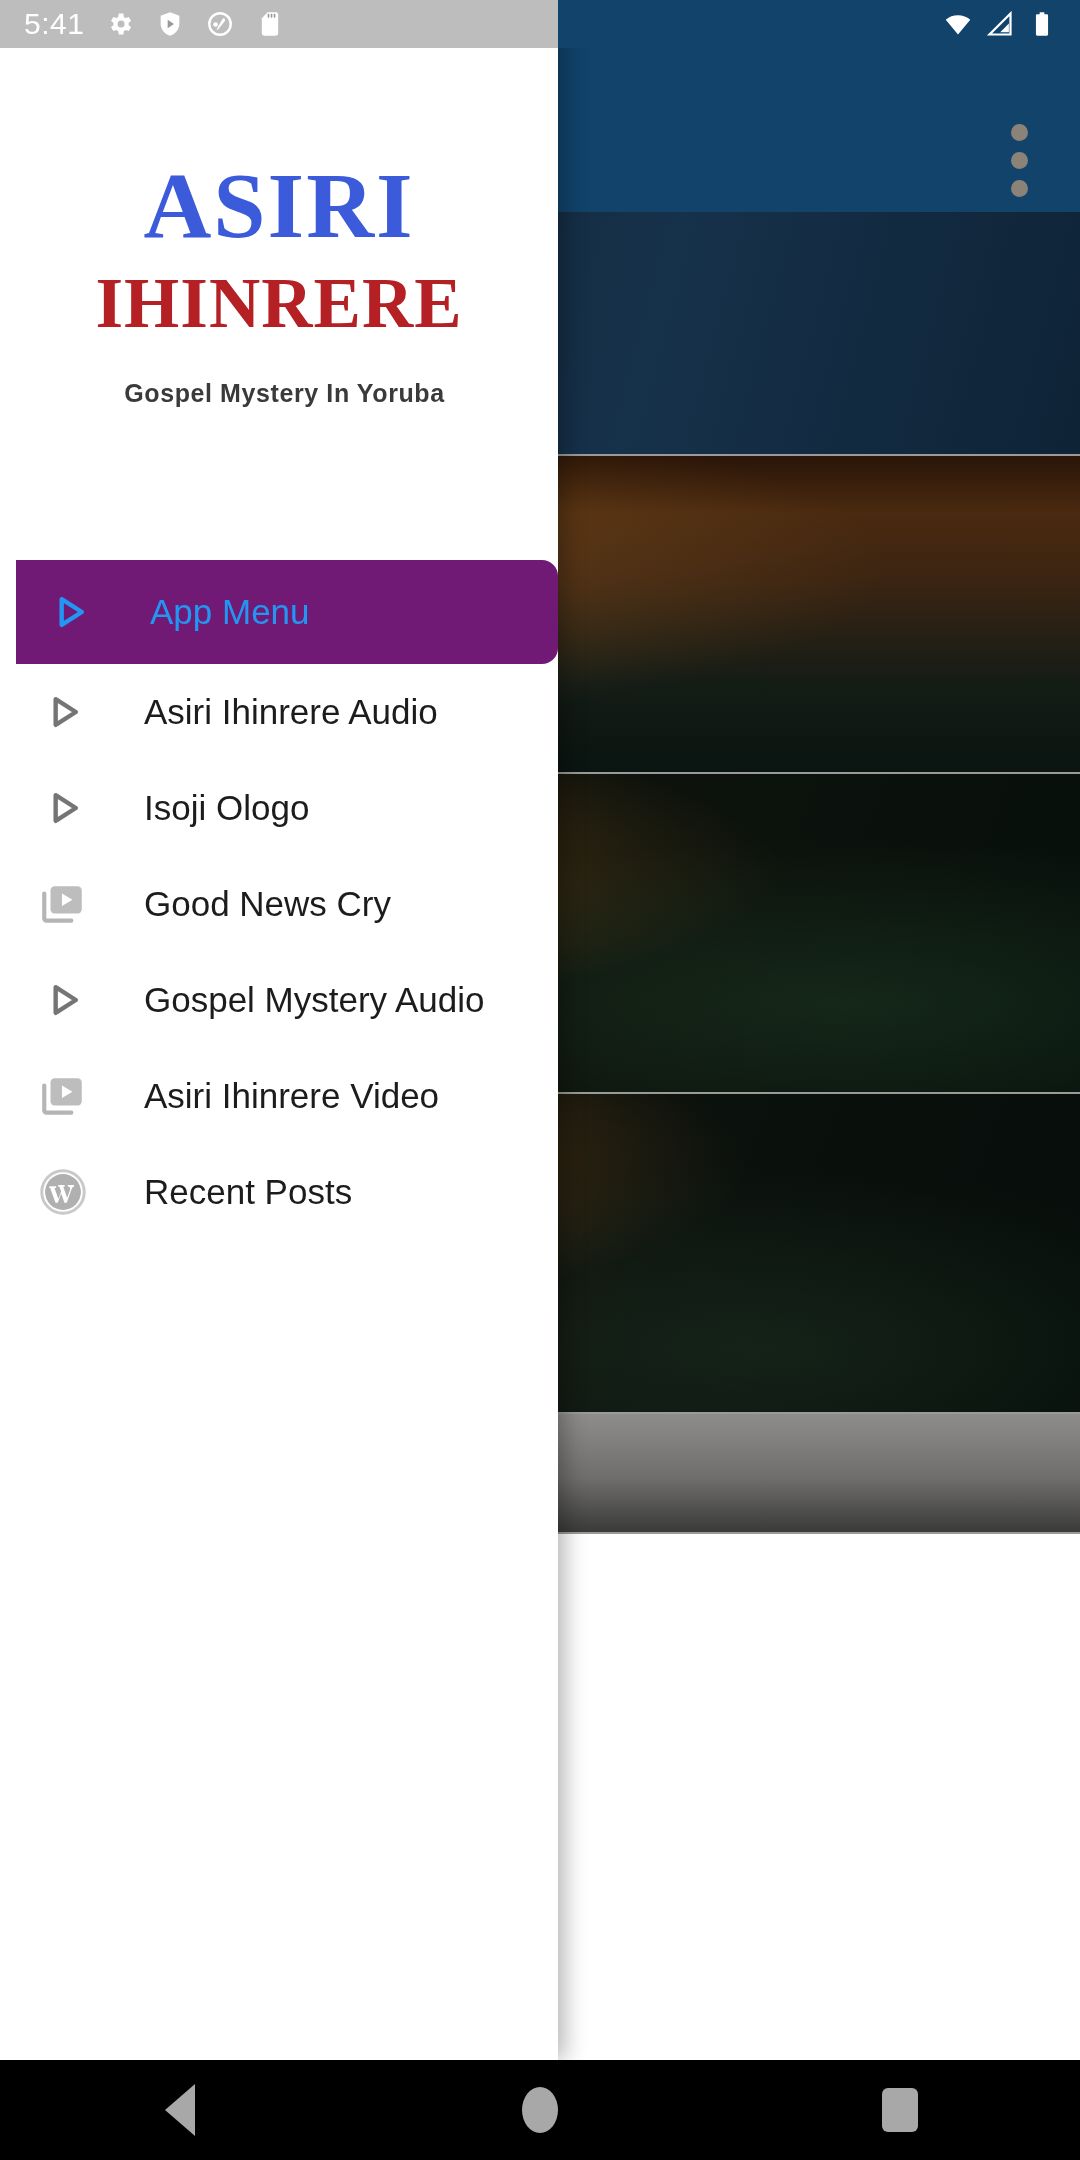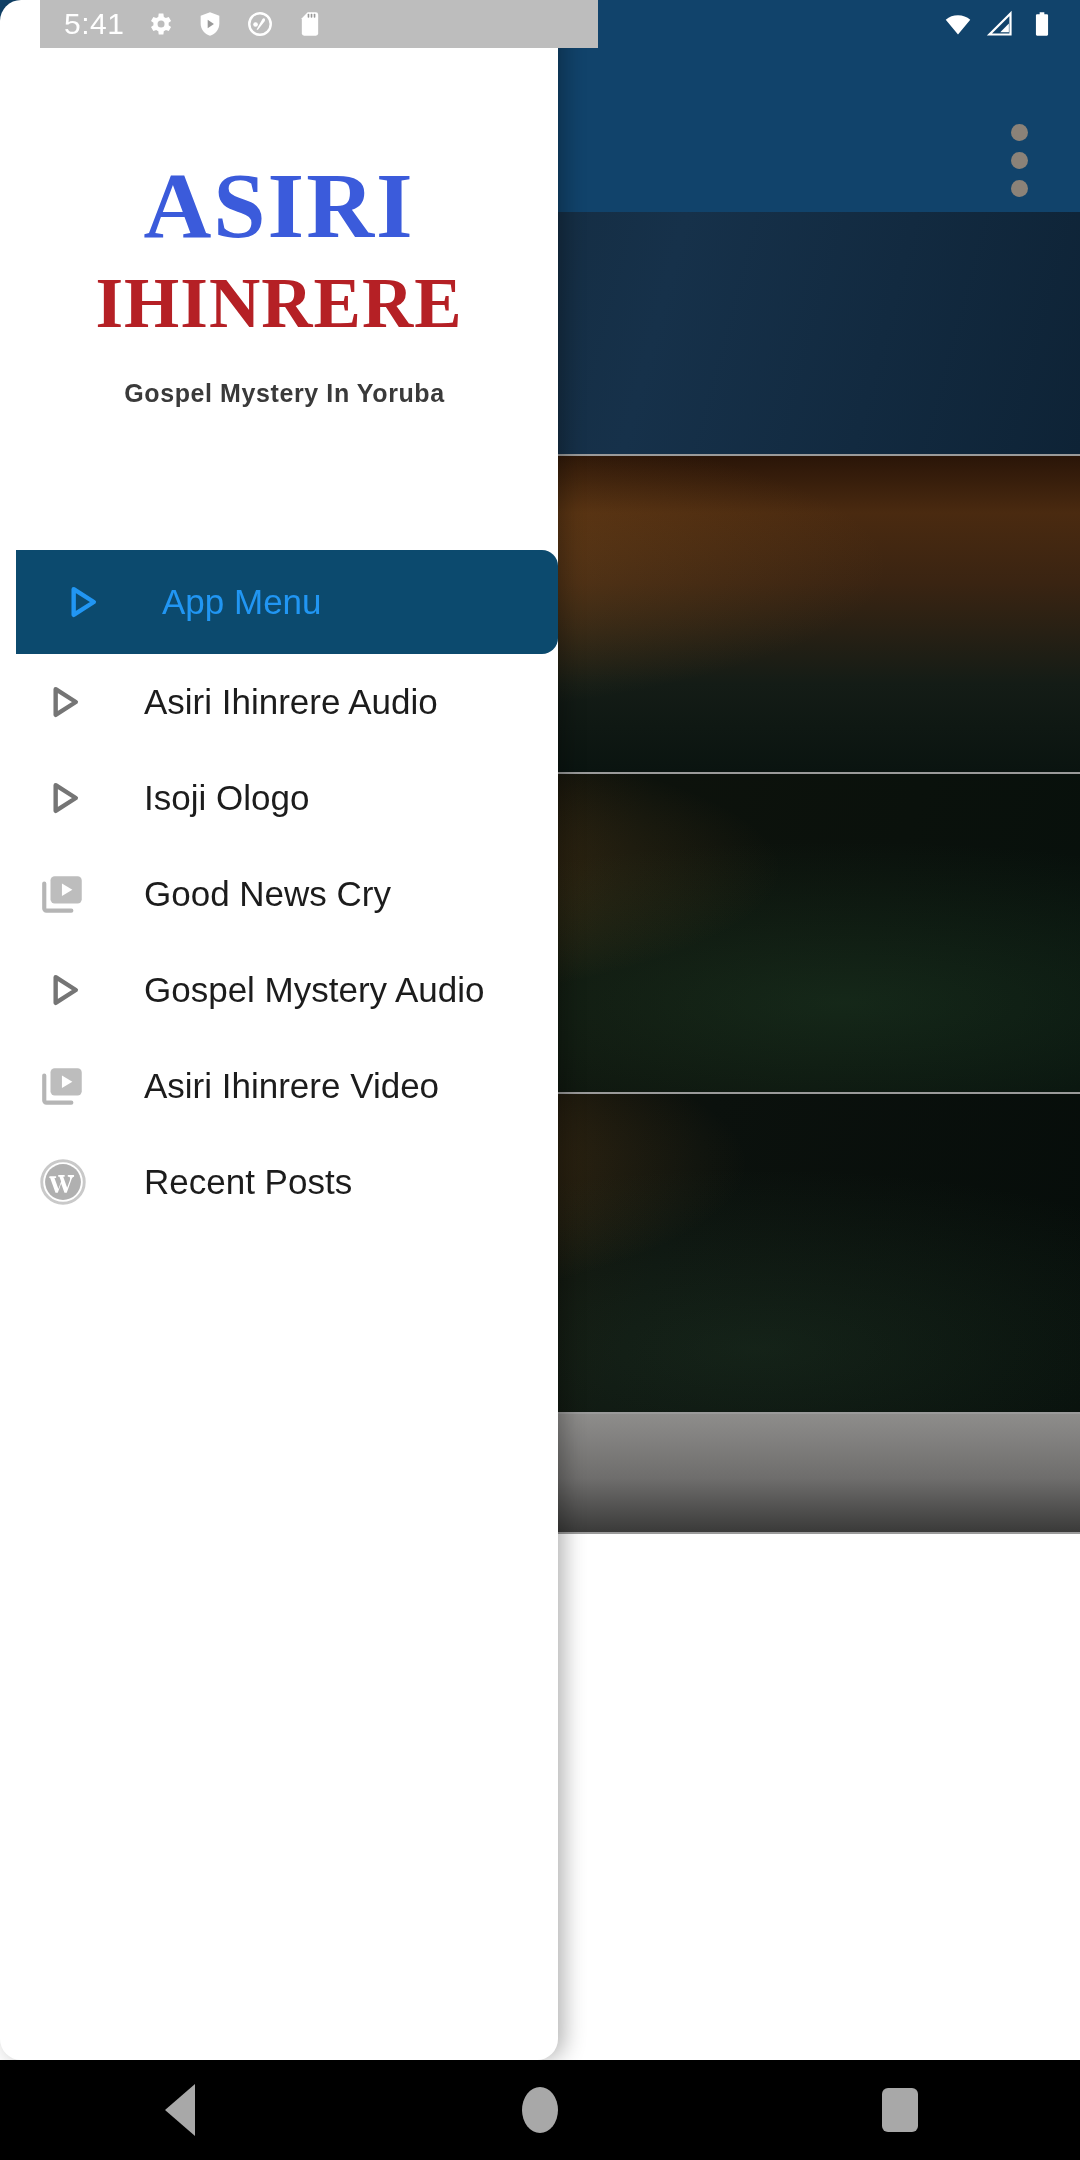"5:41" .statusbar { margin-left: 40px -> none }
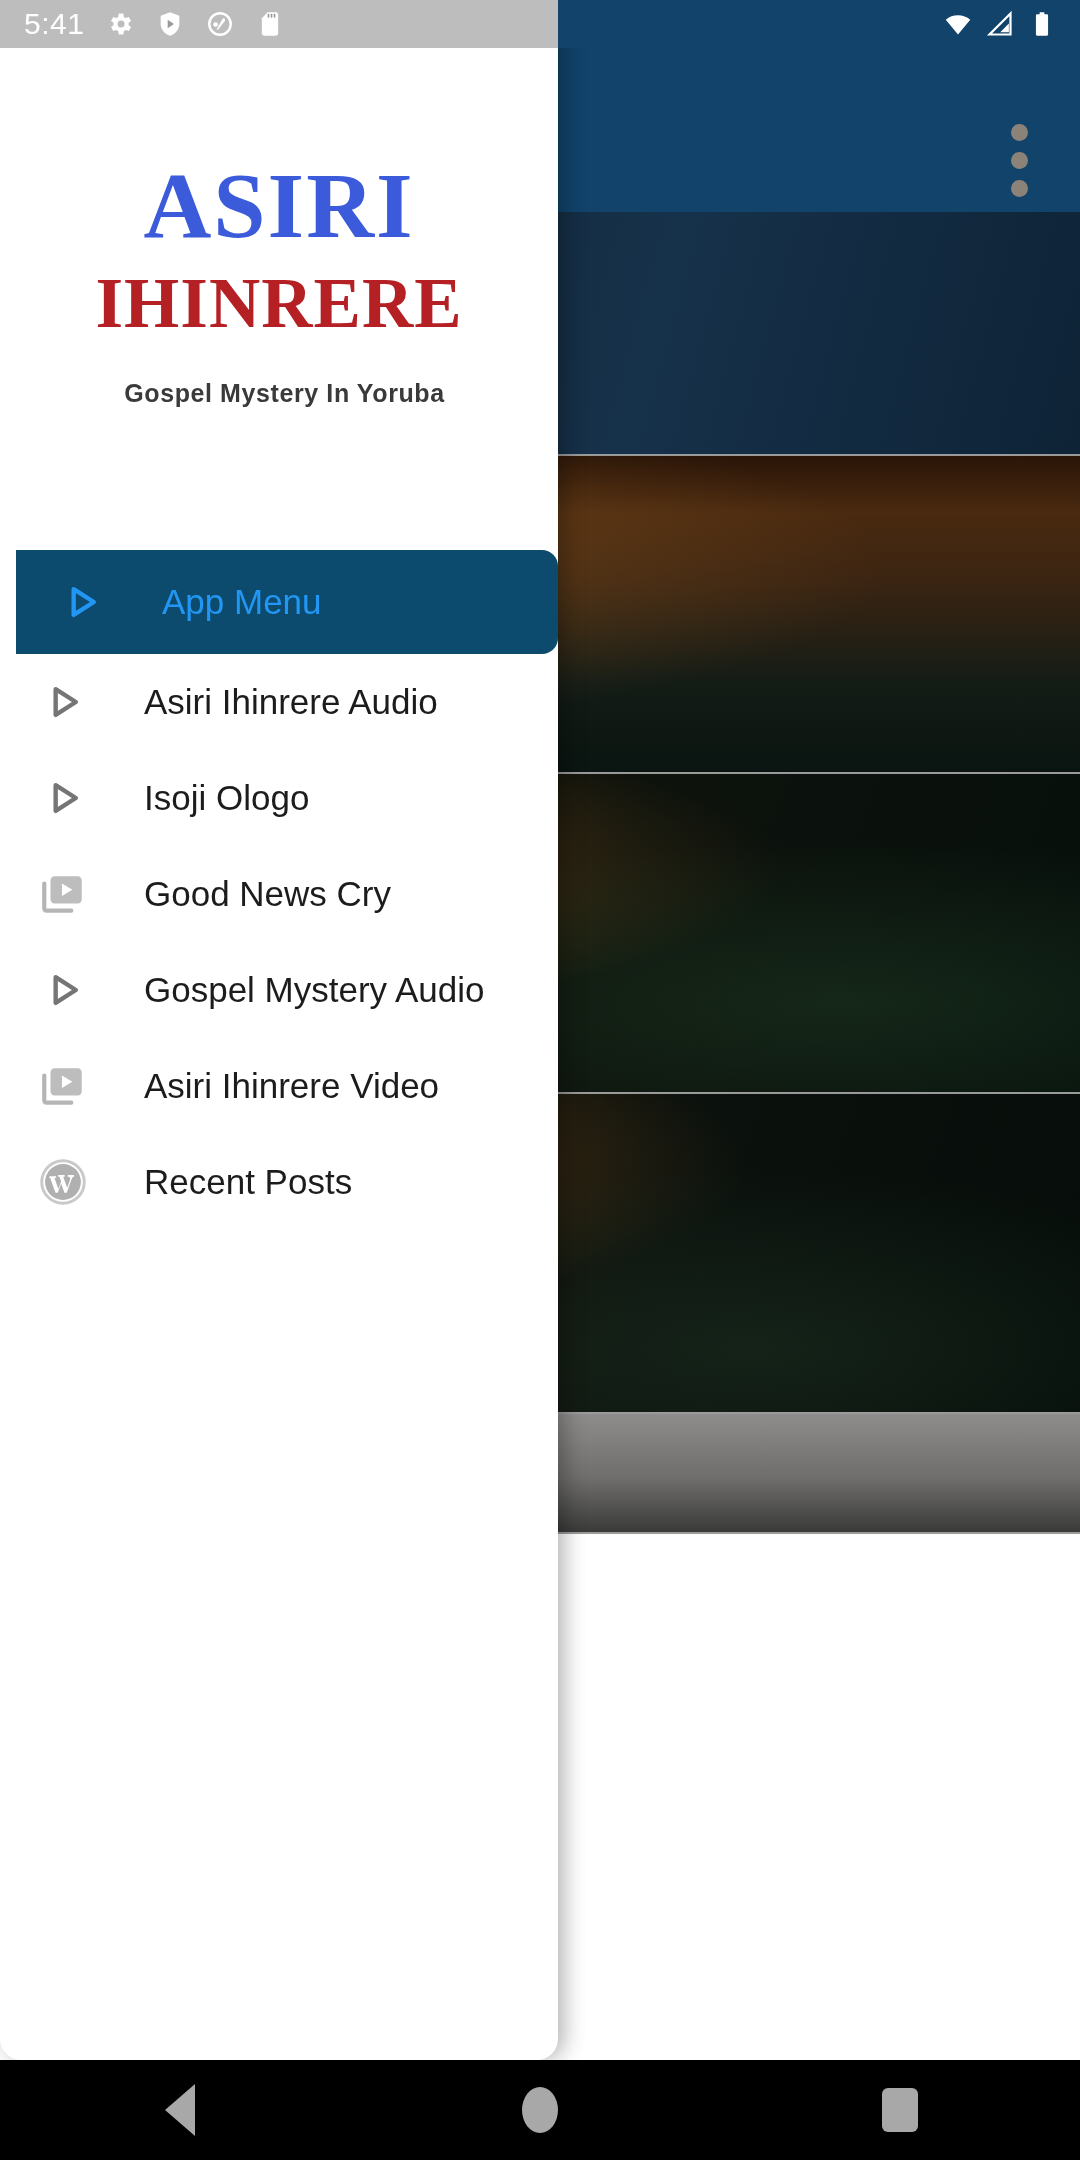"ASIRI" .drawer { border-radius: 21px -> none }
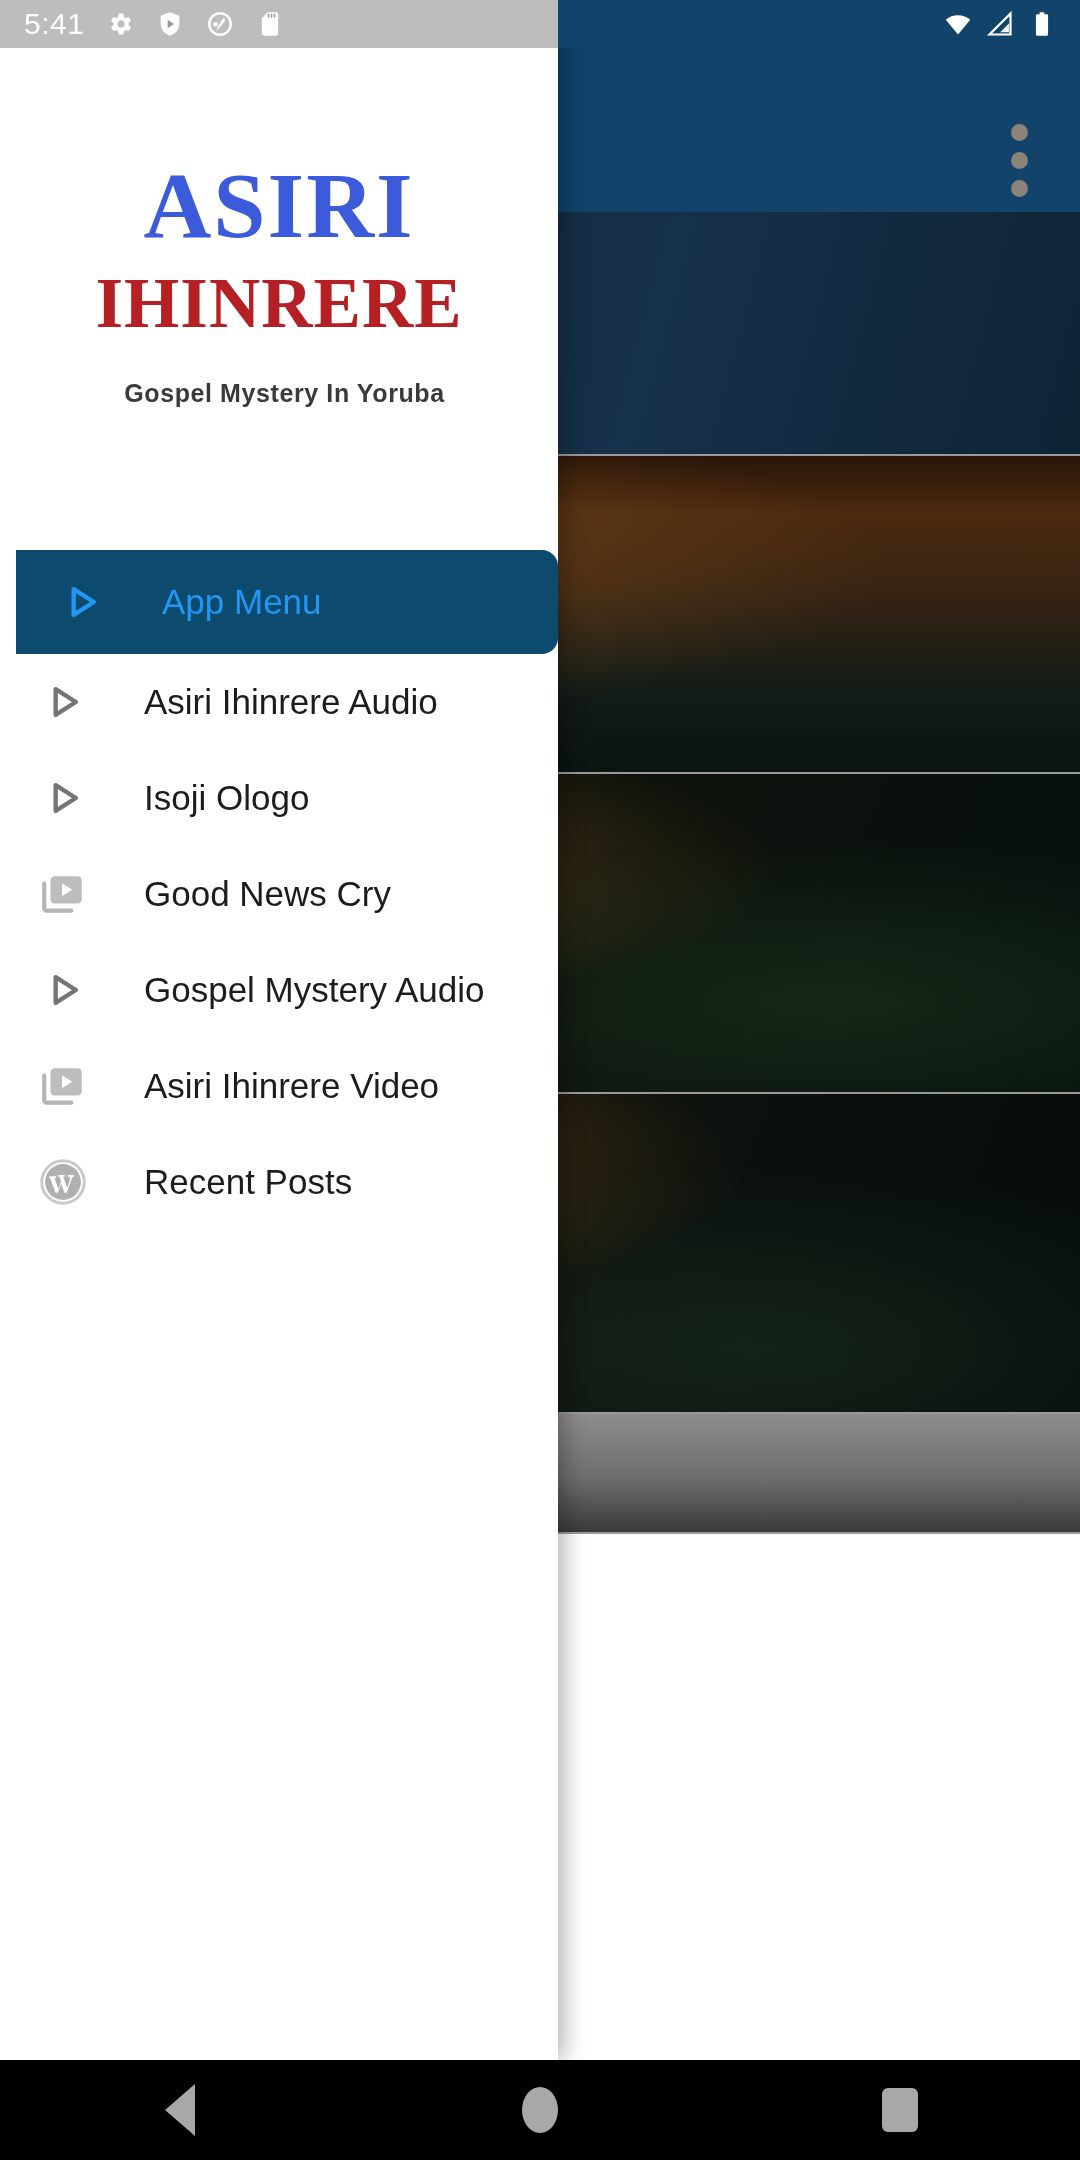"App Menu" .menu-item.active { background: #0c4a6e -> #701a75; margin-top: none -> 10px; padding-left: 34px -> 22px }
